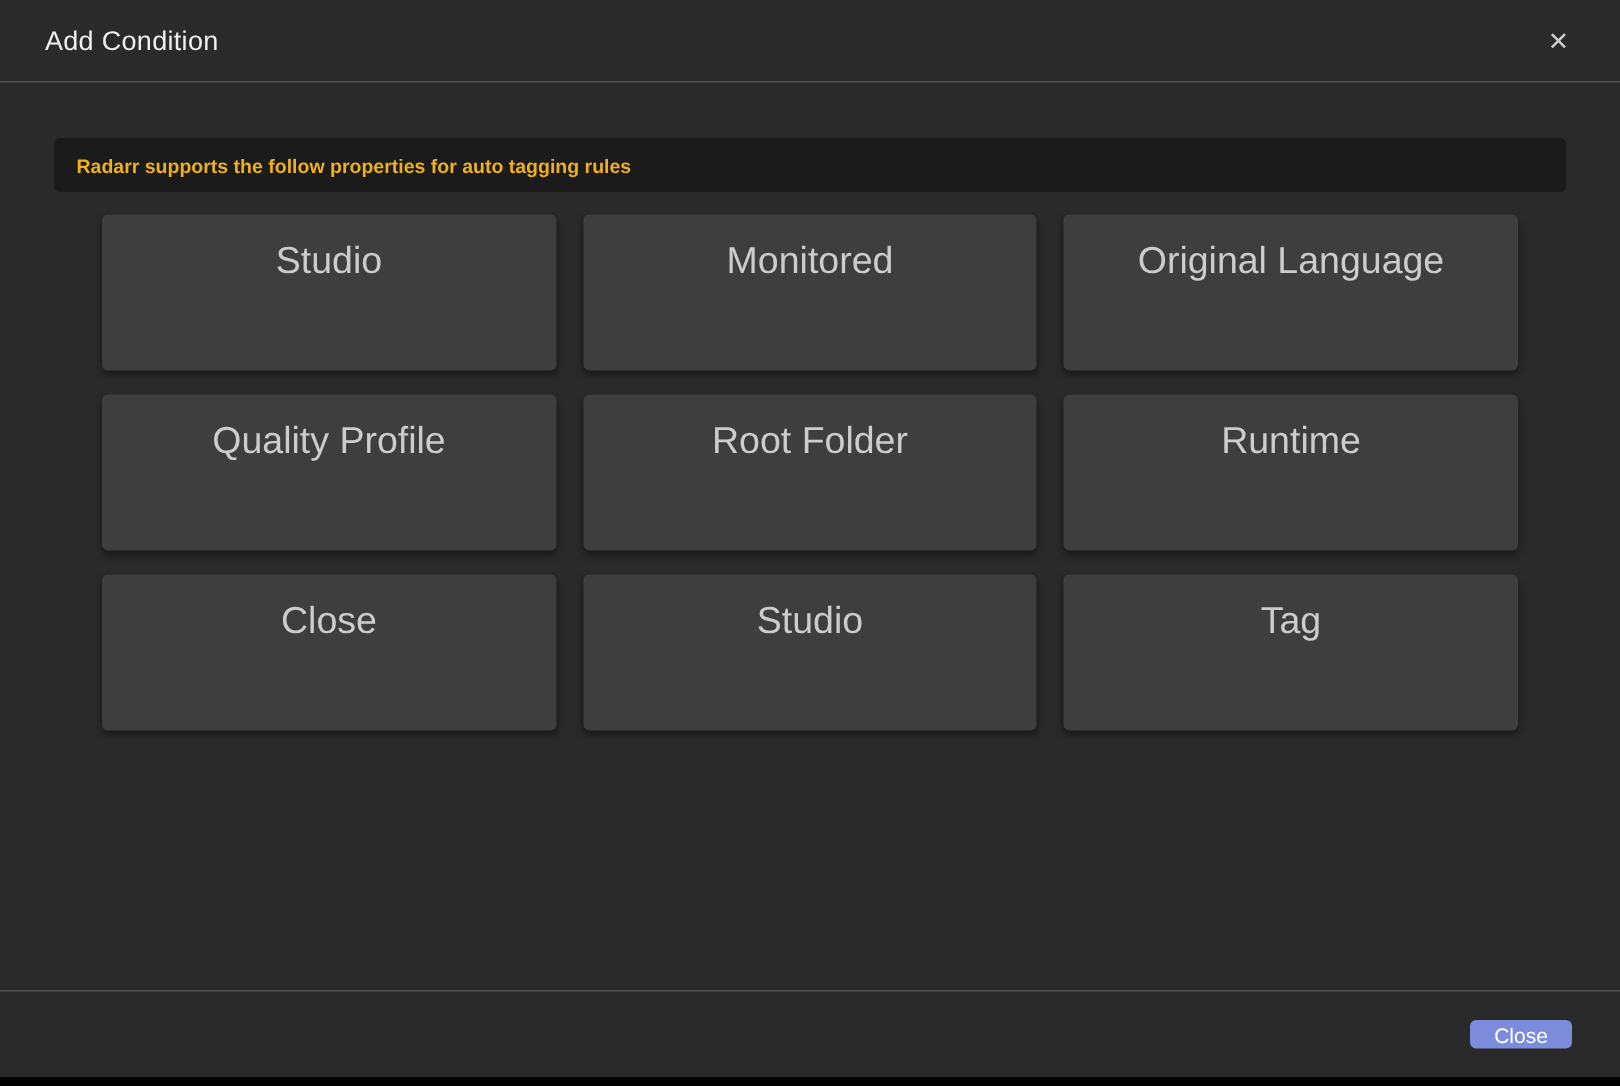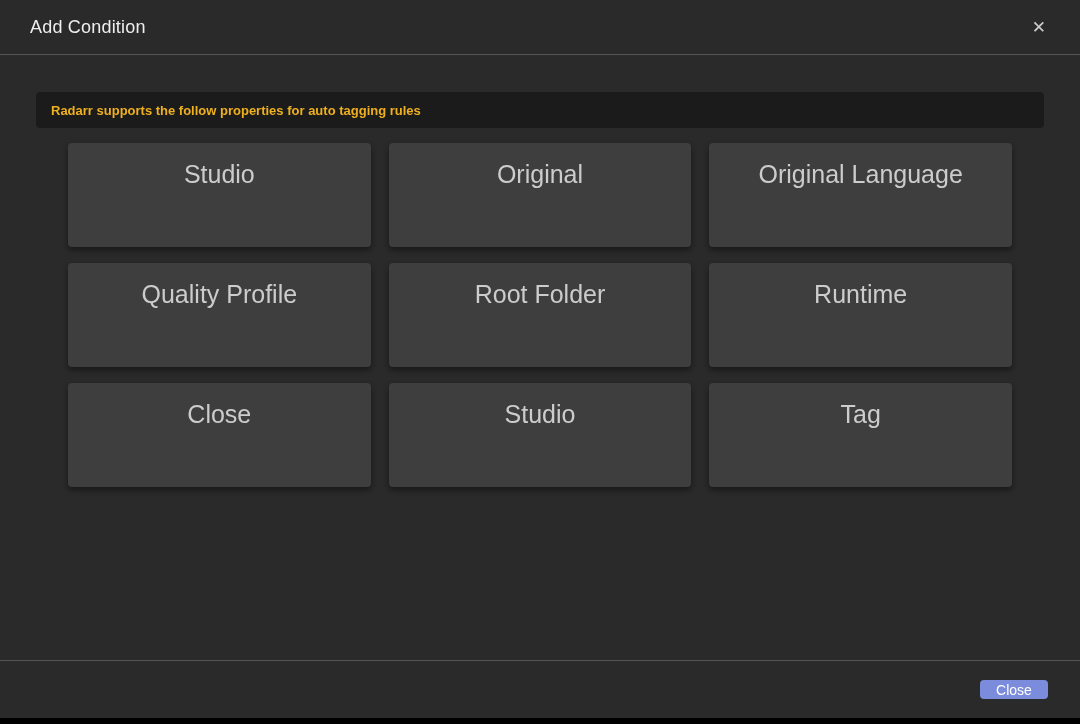"Original" div.card { text: Original -> Monitored }
